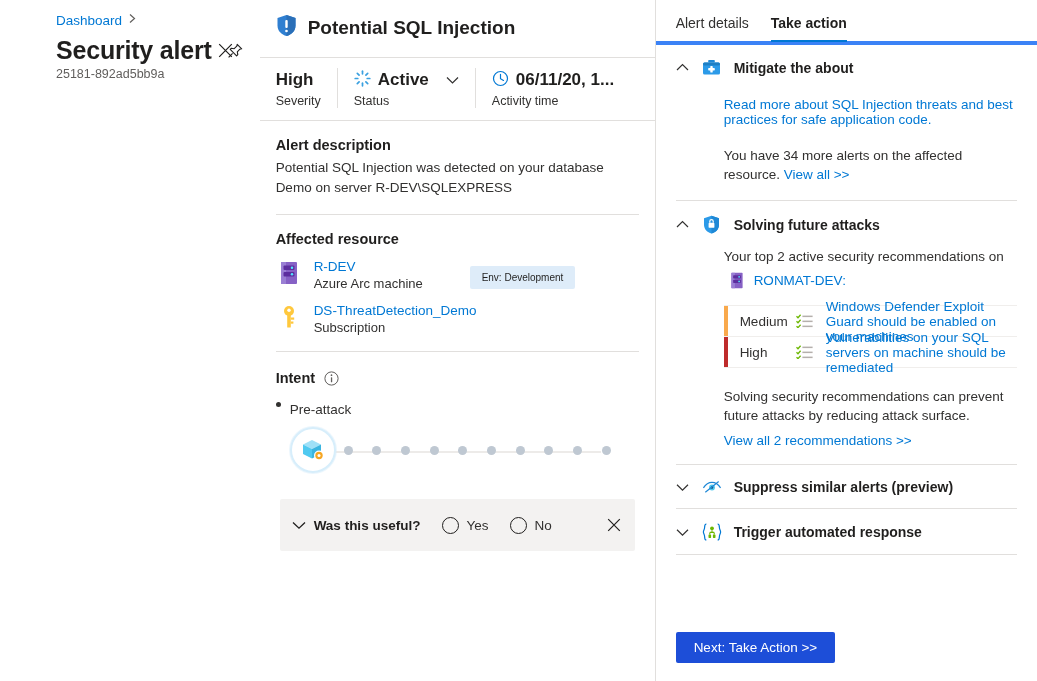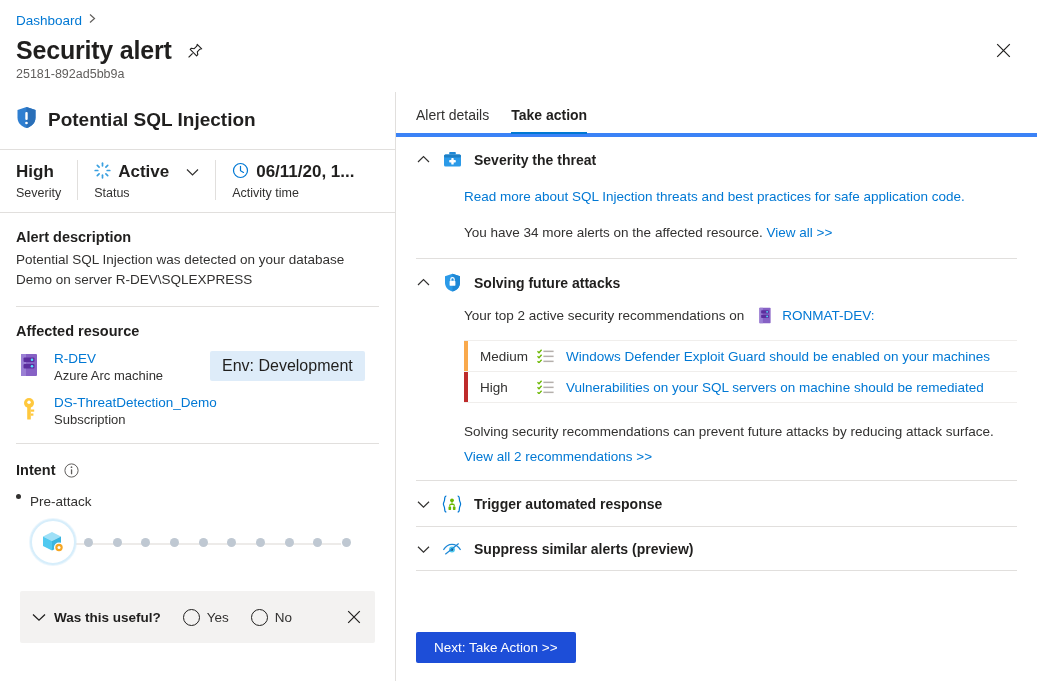"Dashboard" .app { flex-direction: column -> row; padding-left: none -> 40px }
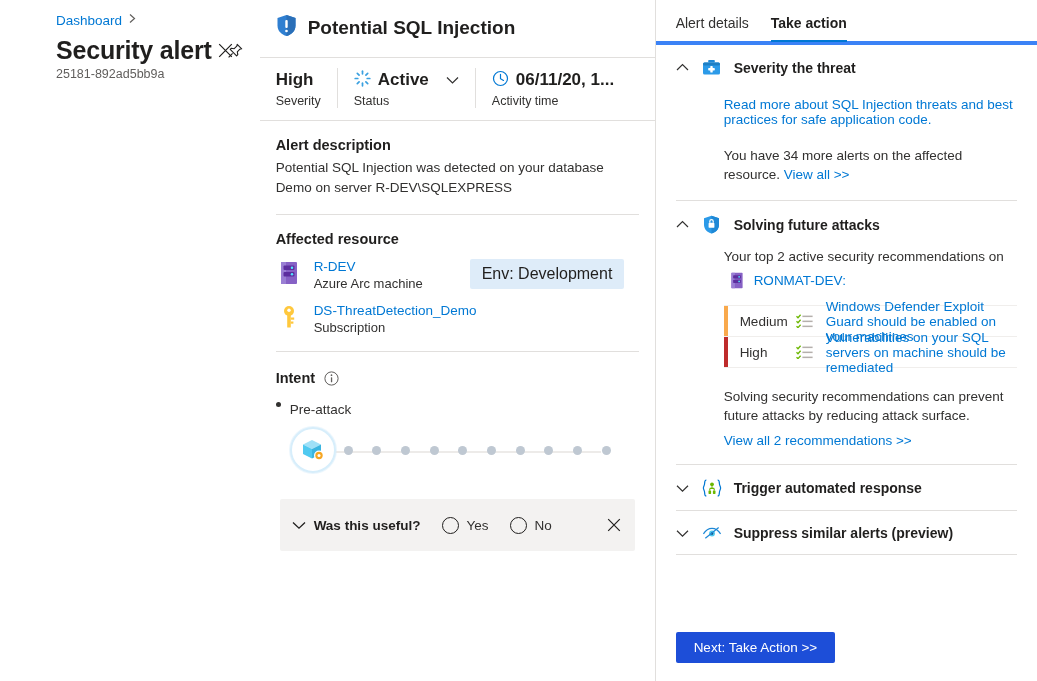"Severity the threat" span.acc-title { text: Severity the threat -> Mitigate the about }
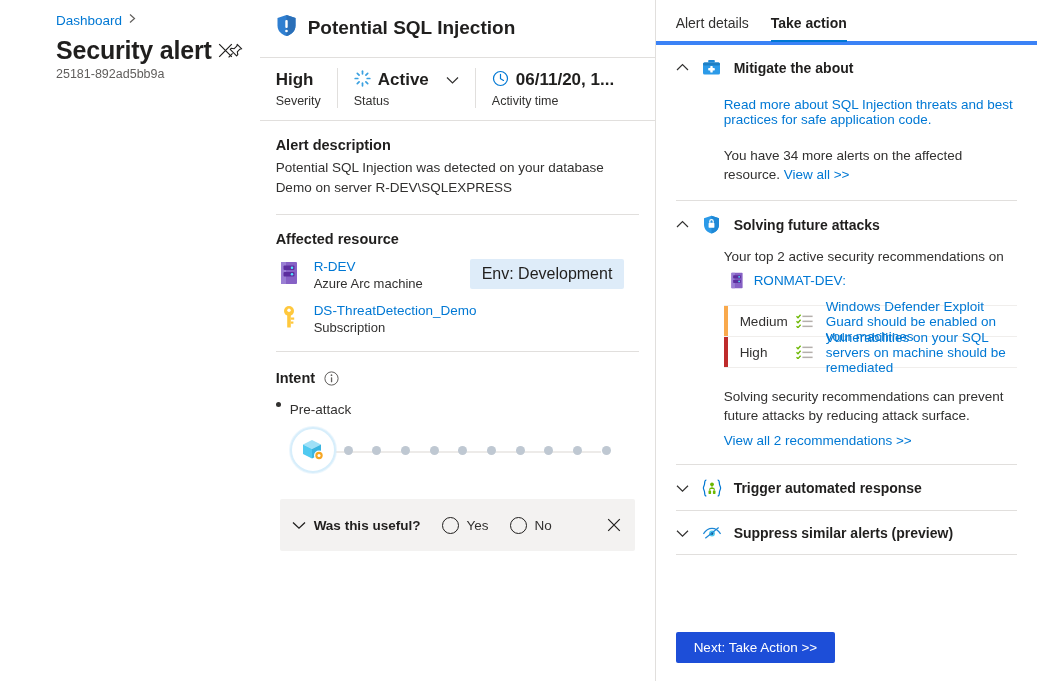"Env: Development" .env-tag { font-size: 16px -> 10px; top: 0px -> 7px }
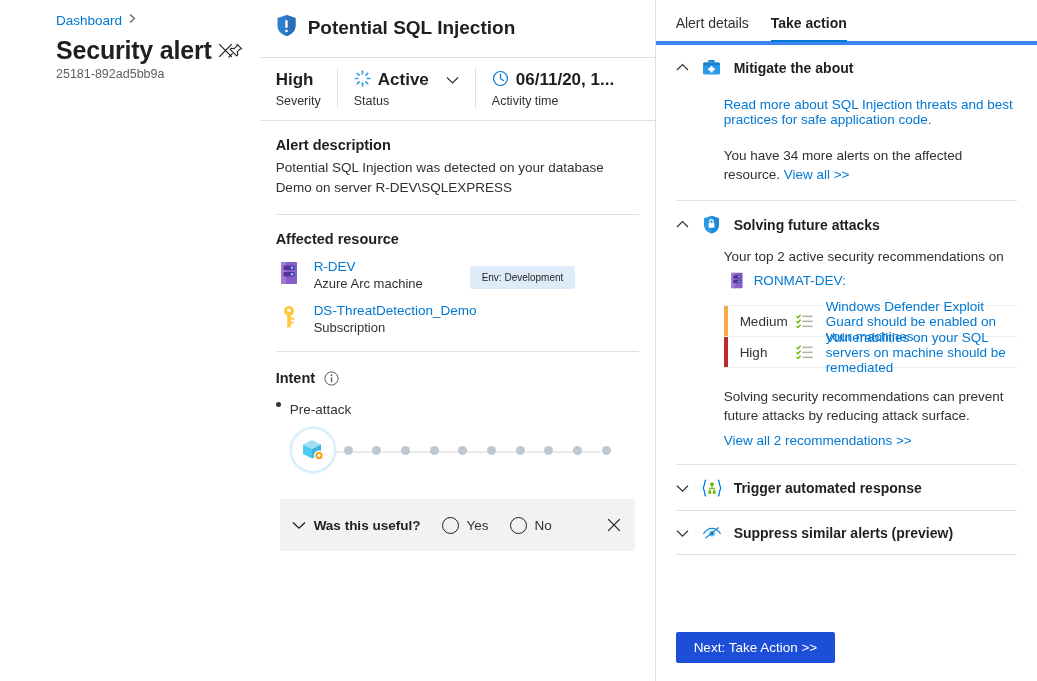"Trigger automated response" div.acc { order: before "Suppress similar alerts (preview)" -> after "Suppress similar alerts (preview)" }
